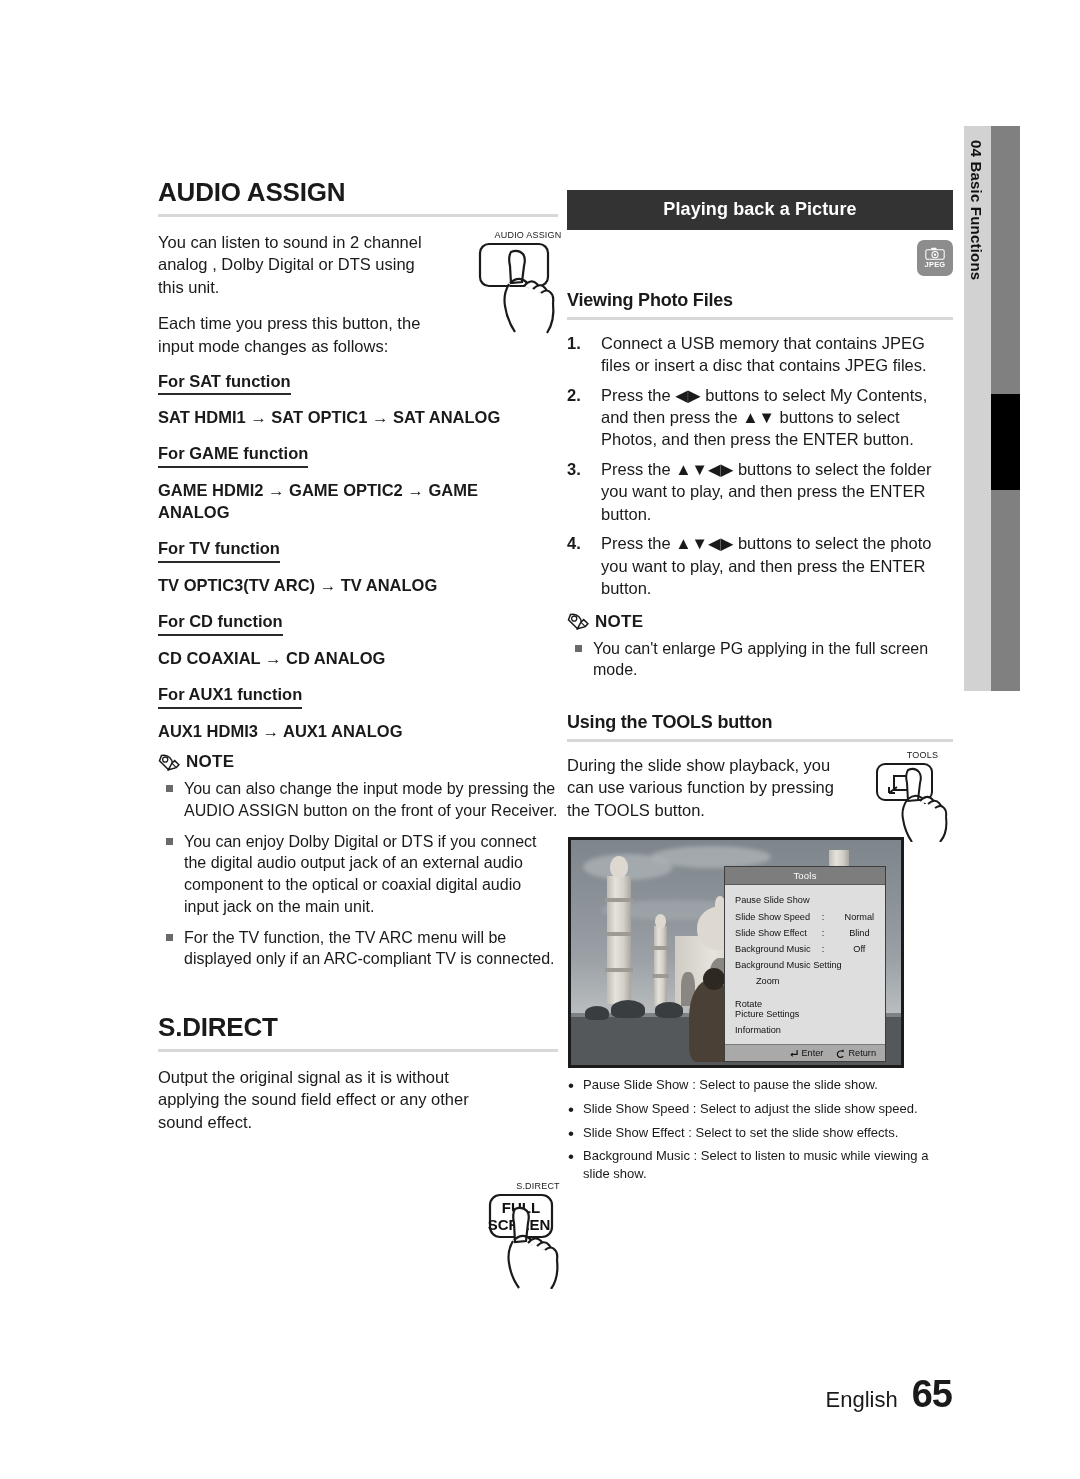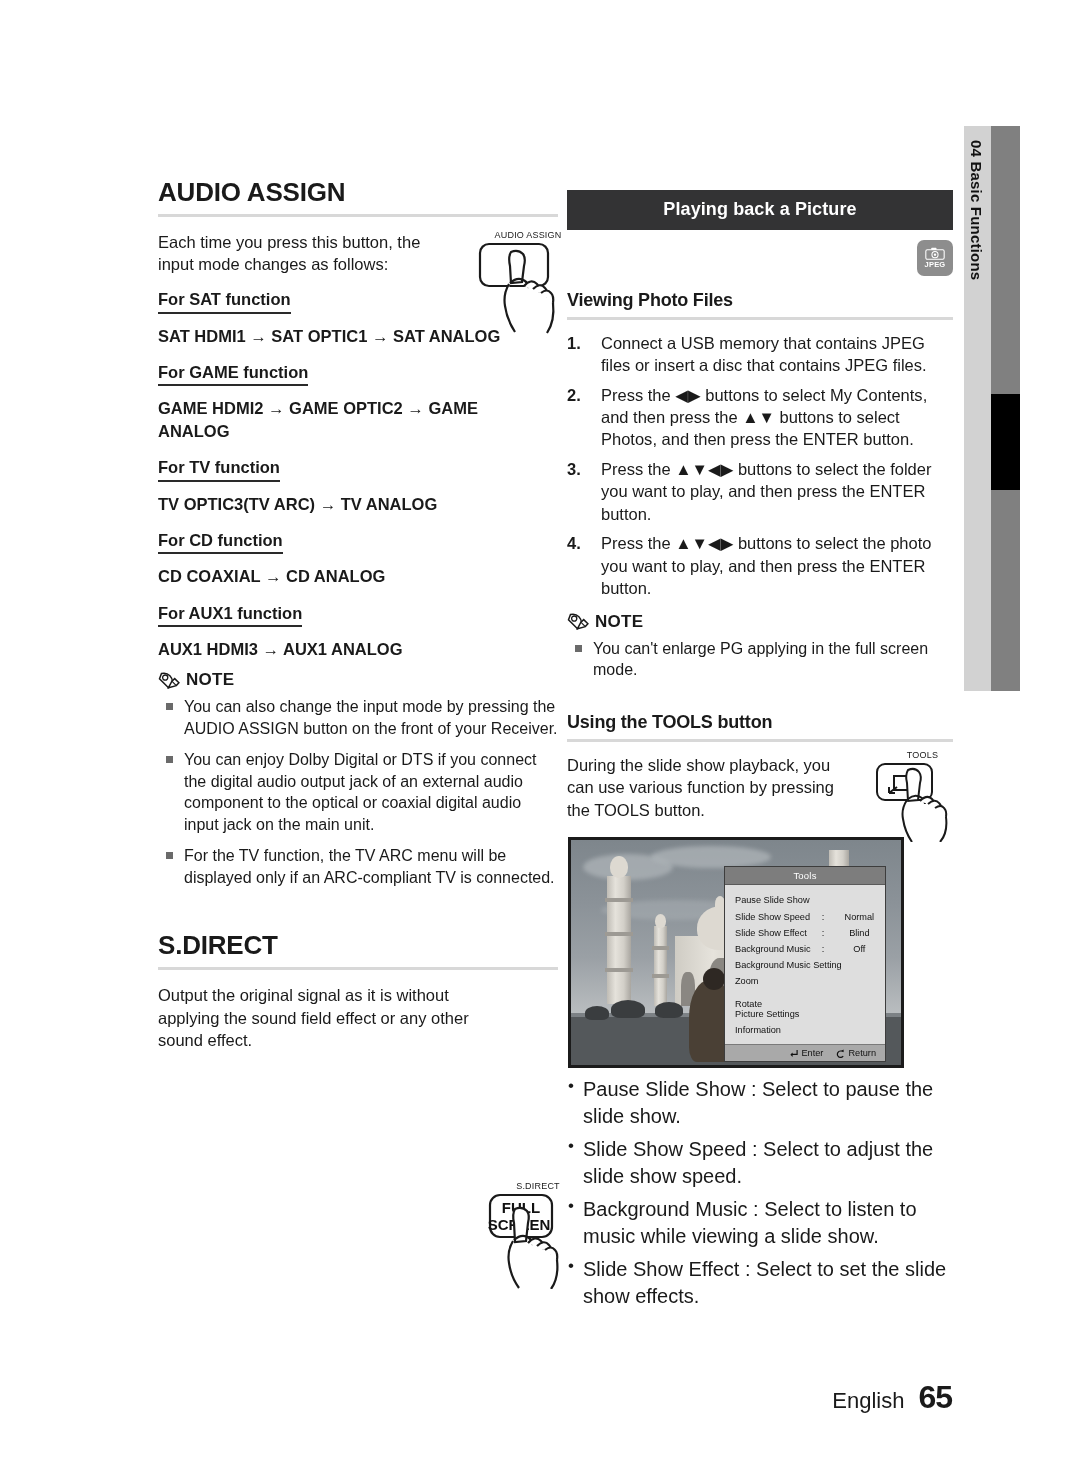"You can listen to sound" p.body { html: none -> <p>You can listen to sound in 2 channel analog , Dolby Digital or DTS using this unit.</p> }
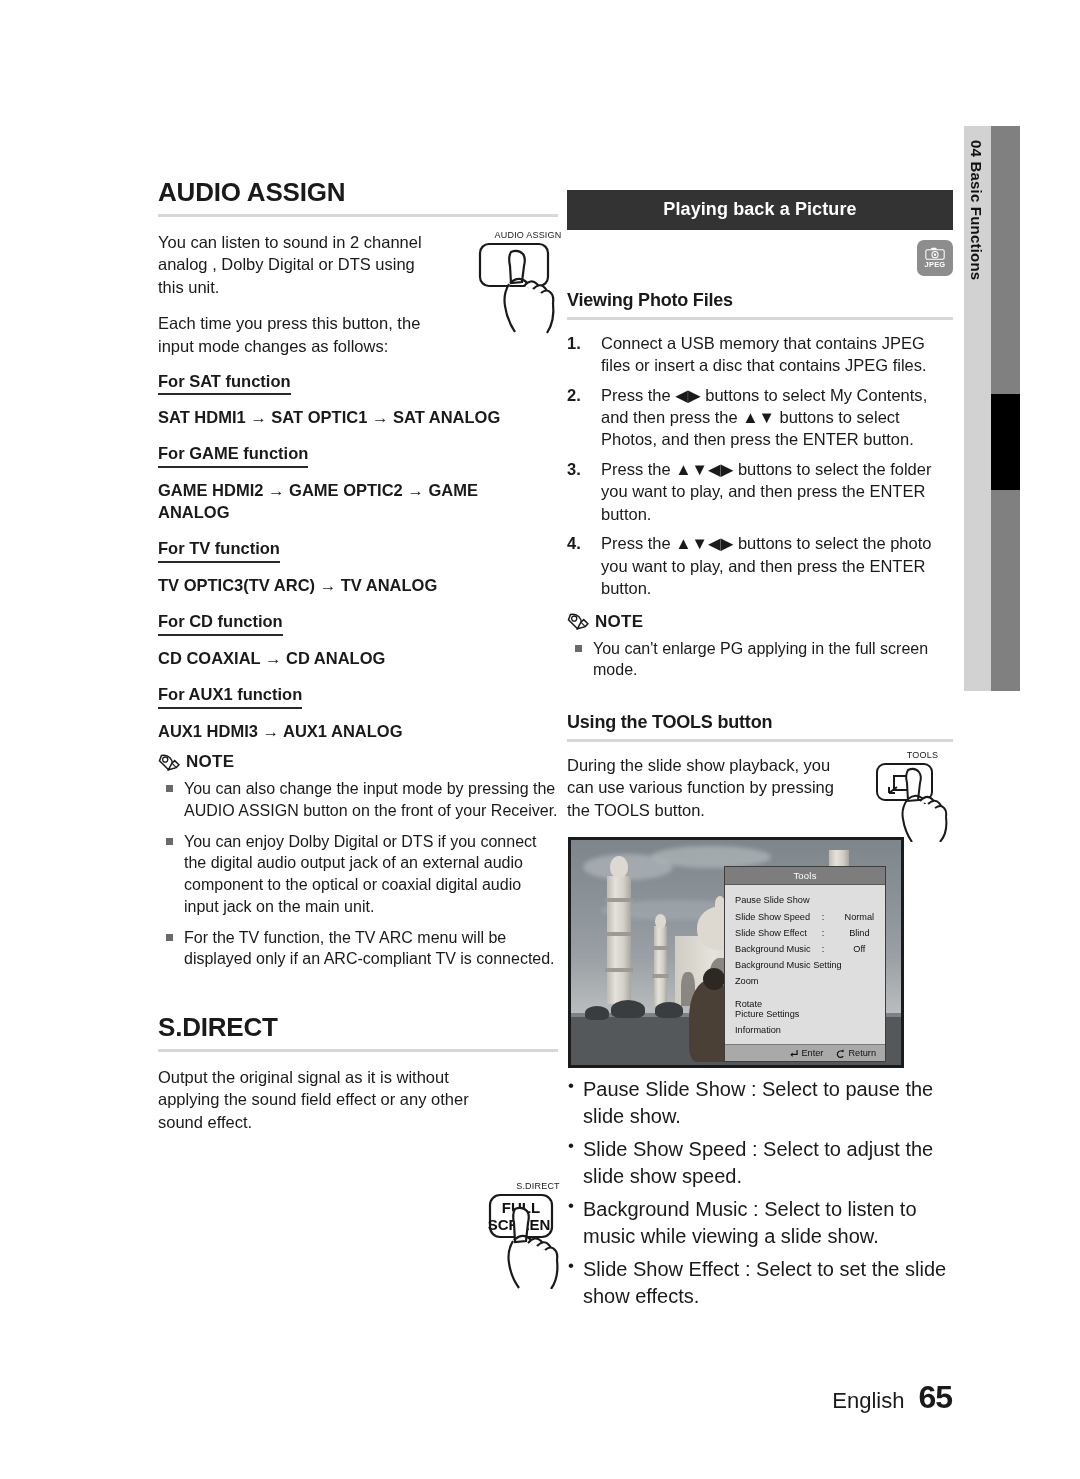"Zoom" span.k { margin-left: none -> 21px }
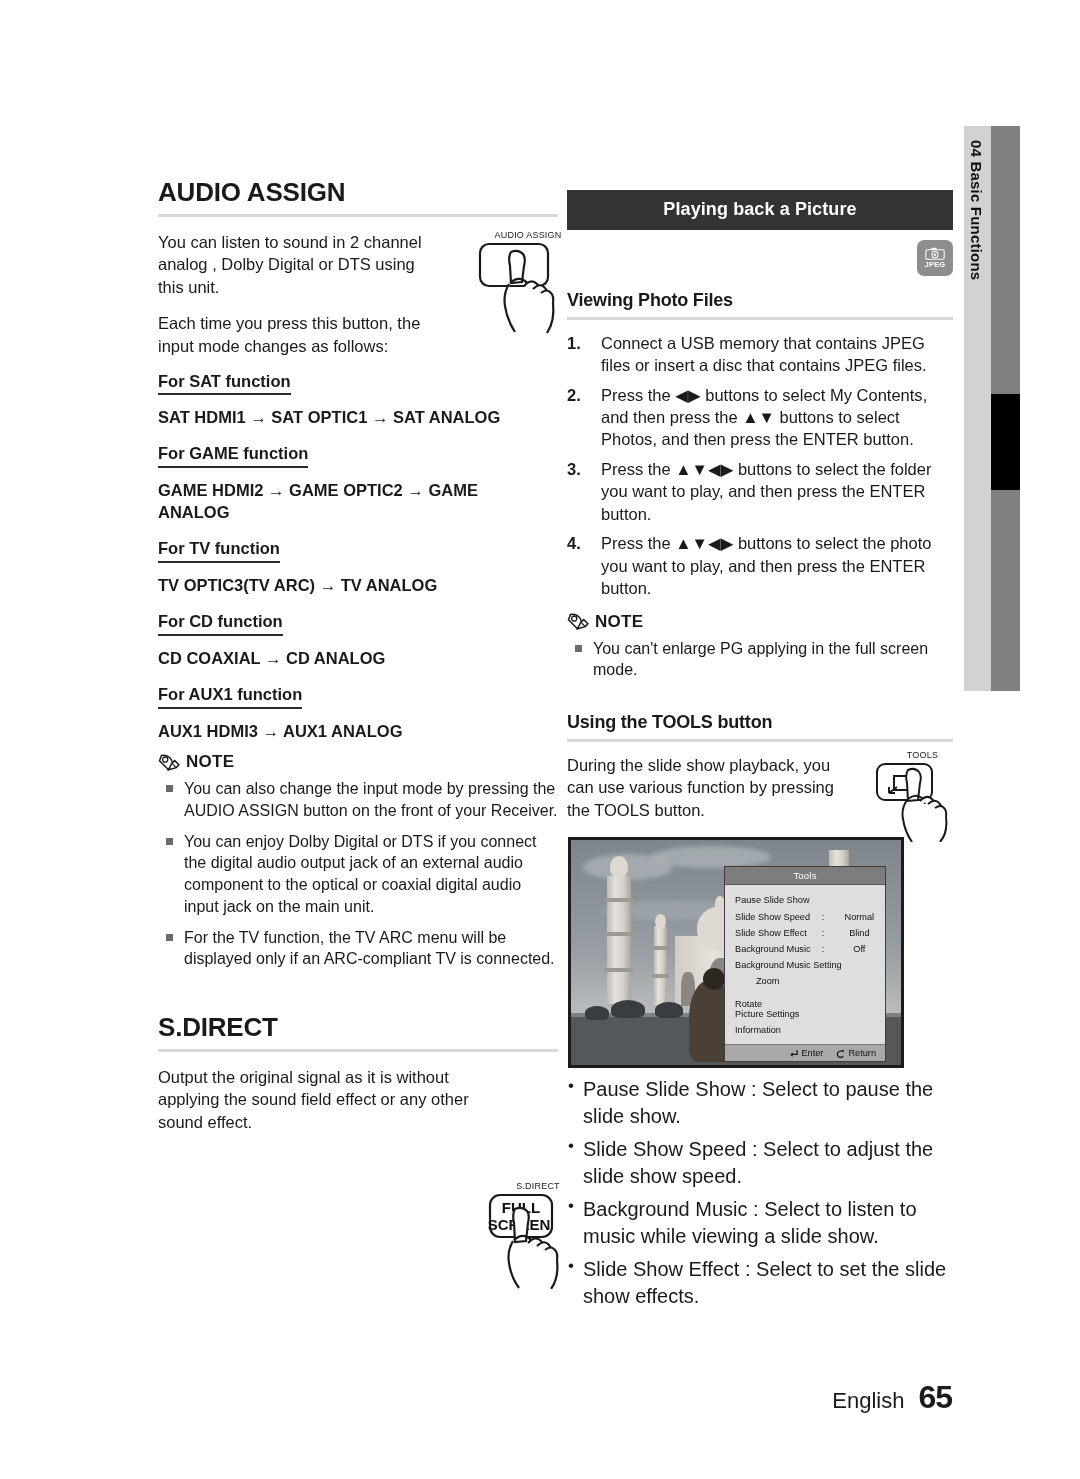"Pause Slide Show : Select" ul.dots li { font-size: 20px -> 13px }
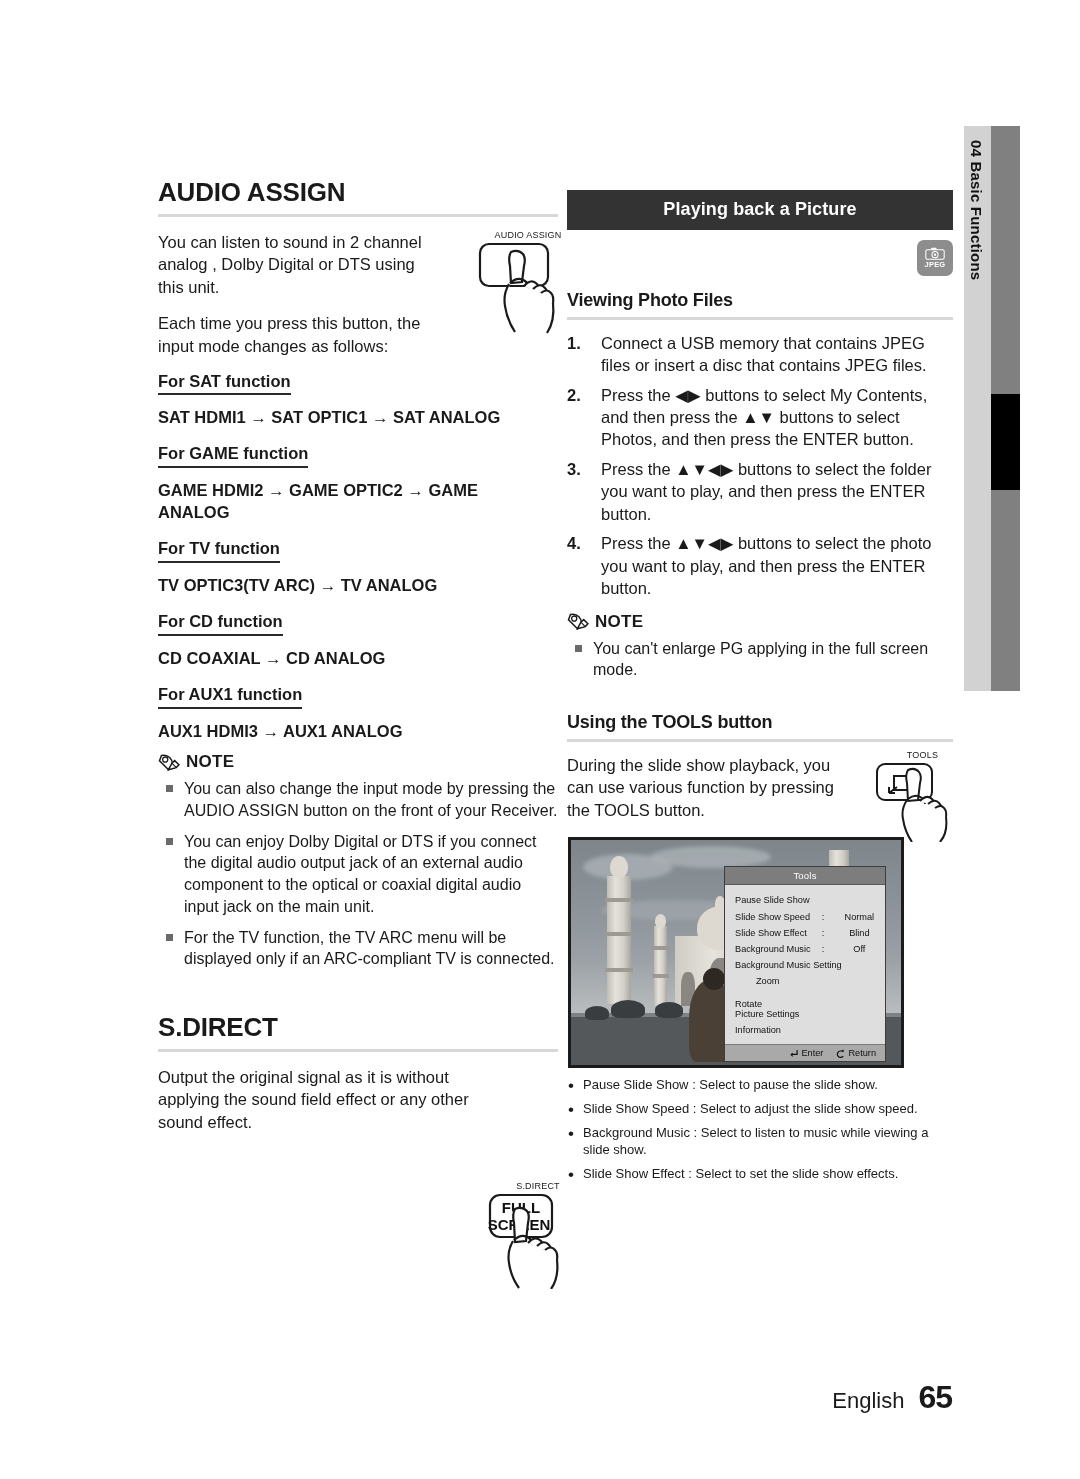"Background Music : Select to" li { order: before "Slide Show Effect : Select" -> after "Slide Show Effect : Select" }
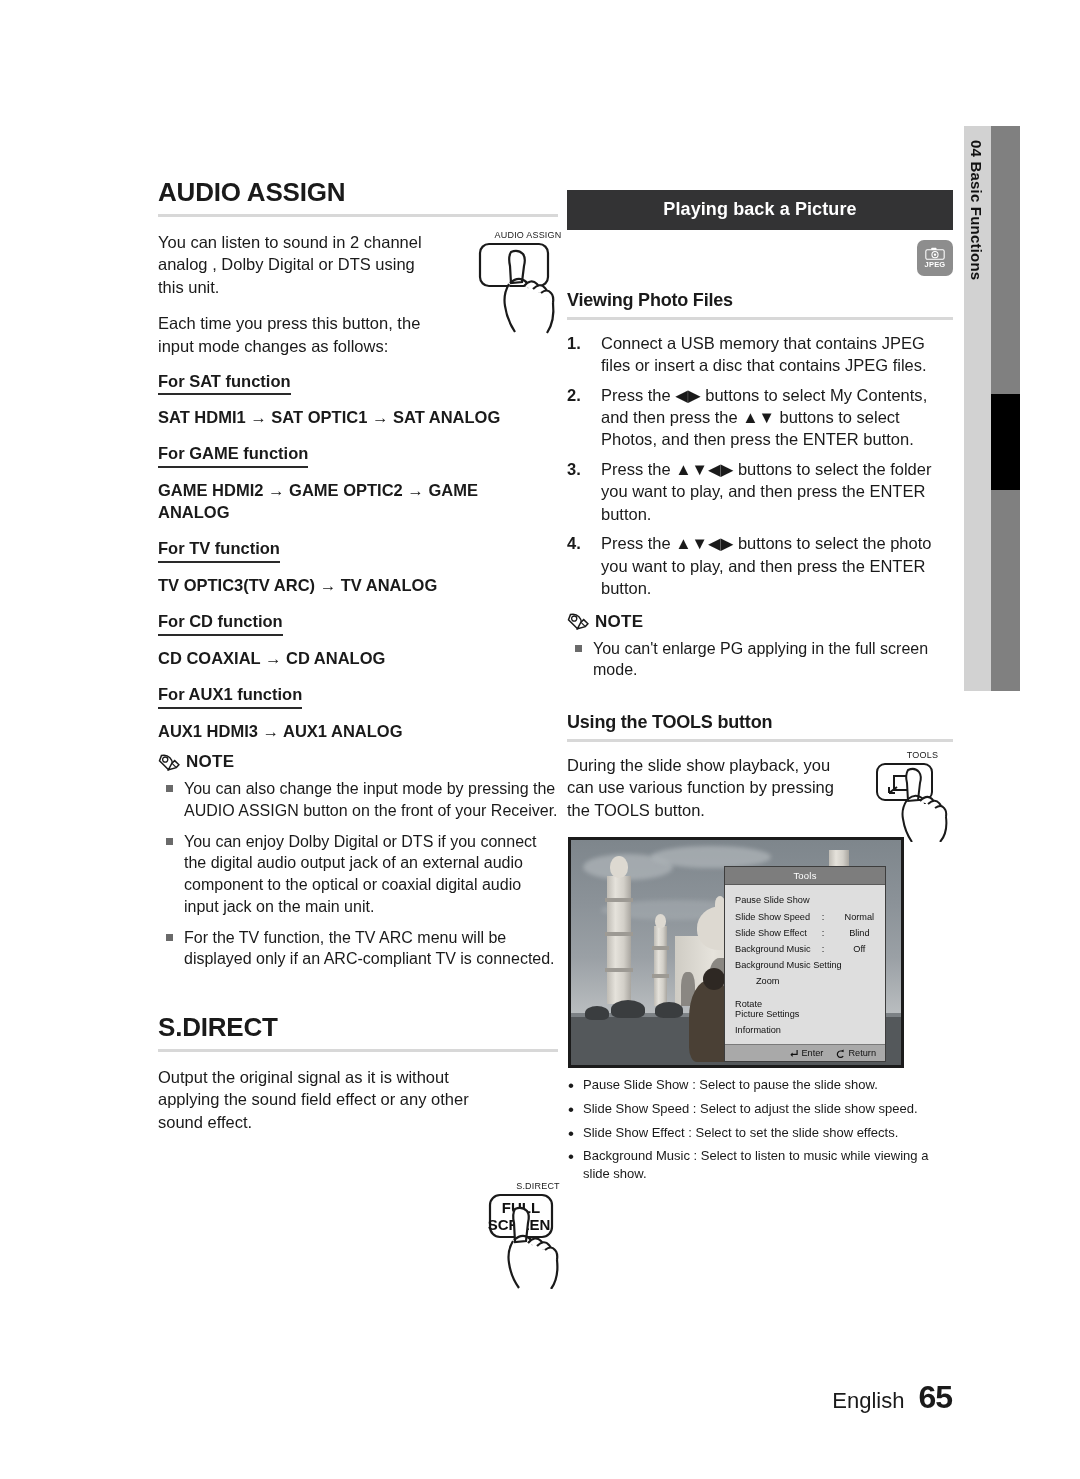"65" .footer .pg { font-size: 32px -> 38px }
